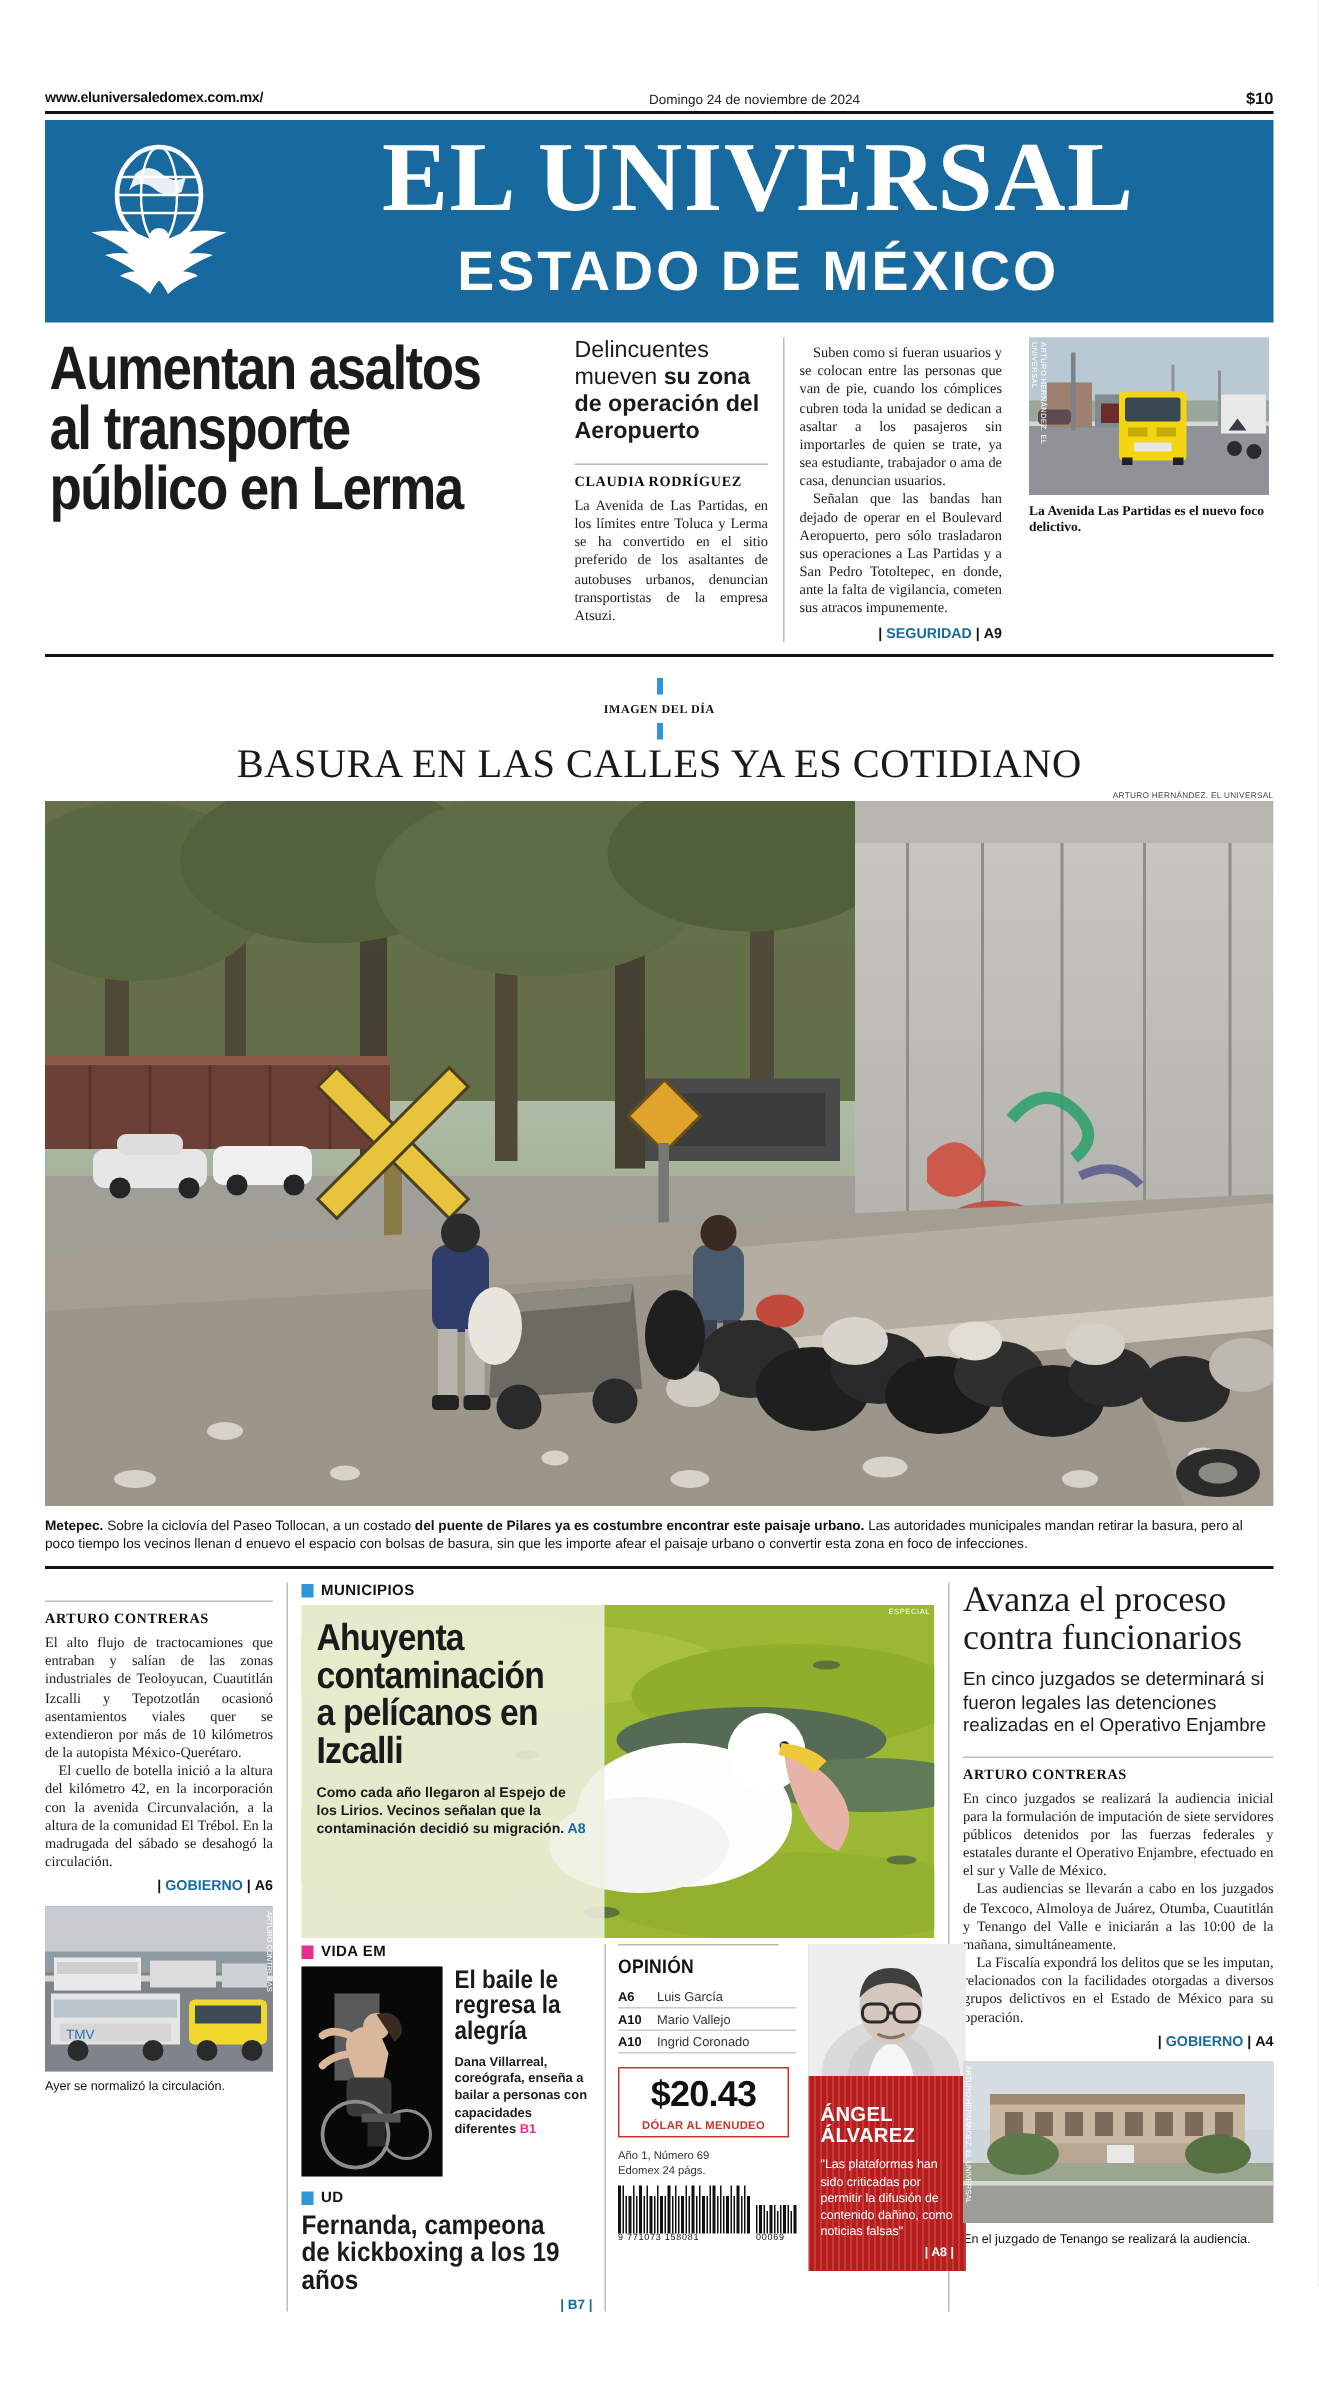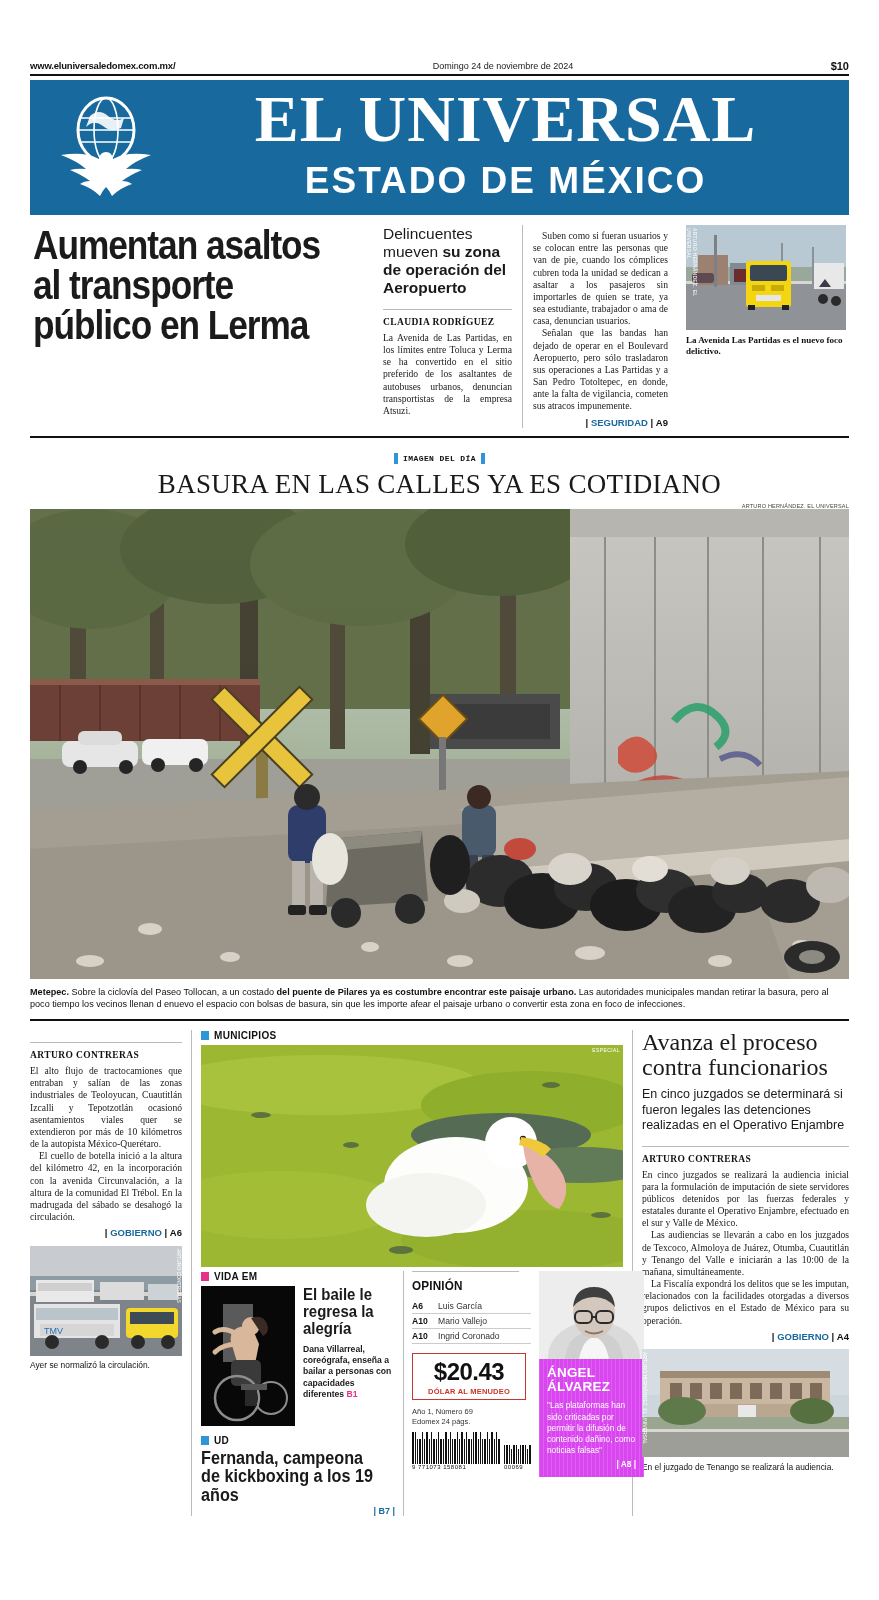"IMAGEN DEL DÍA" .idd-kicker { flex-direction: none -> column; font-family: Liberation Mono, monospace -> Liberation Serif, serif }
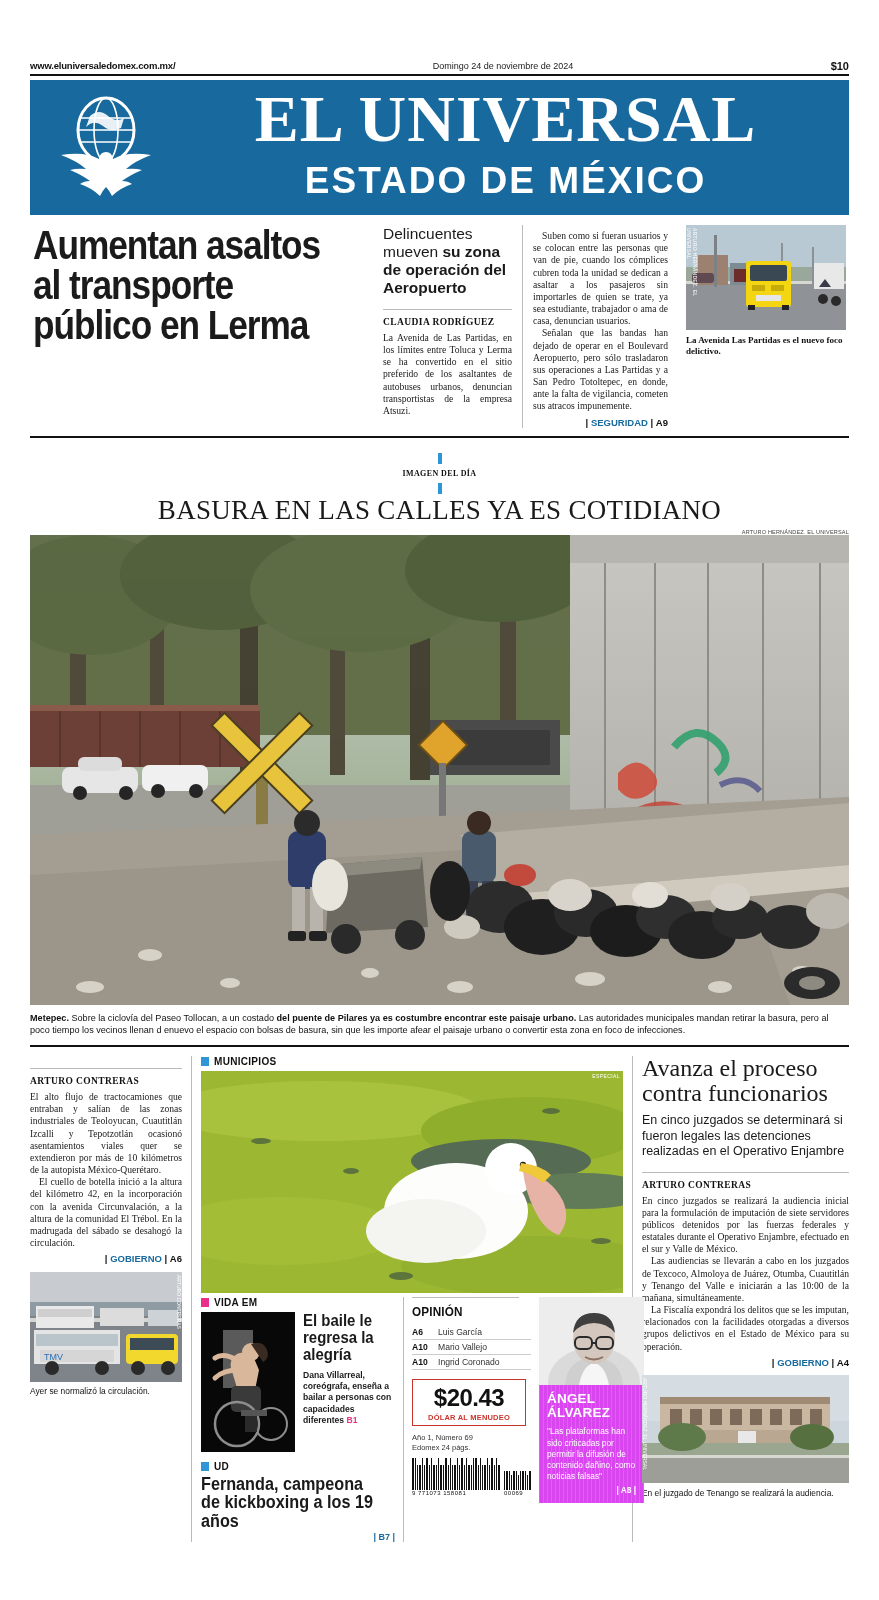"Ahuyenta contaminación a pelícanos en" div.feat-txtbox { html: none -> <div> <div>Ahuyenta contaminación a pelícanos en Izcalli</div> <div><span>Como cada año llegaron al Espejo de los Lirios. Vecinos señalan que la contaminación decidió su migración.</span> <span>A8</span></div> </div> }
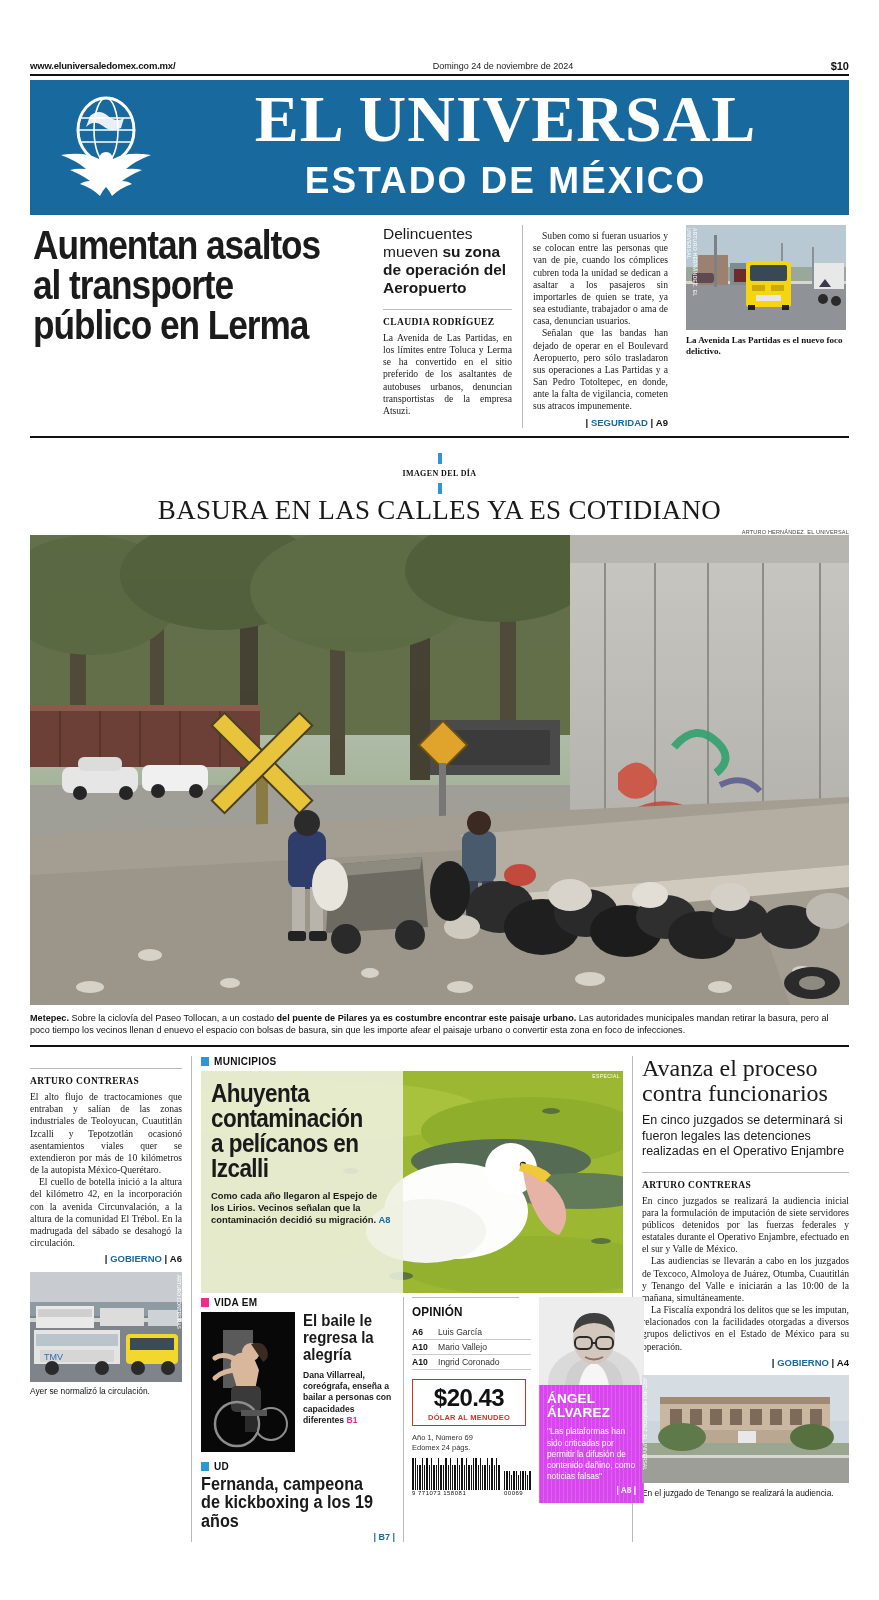"ÁNGEL ÁLVAREZ" .col-box { background: #d946ef -> #b91c1c; padding: 7px 8px 8px -> 19px 8px 8px }
